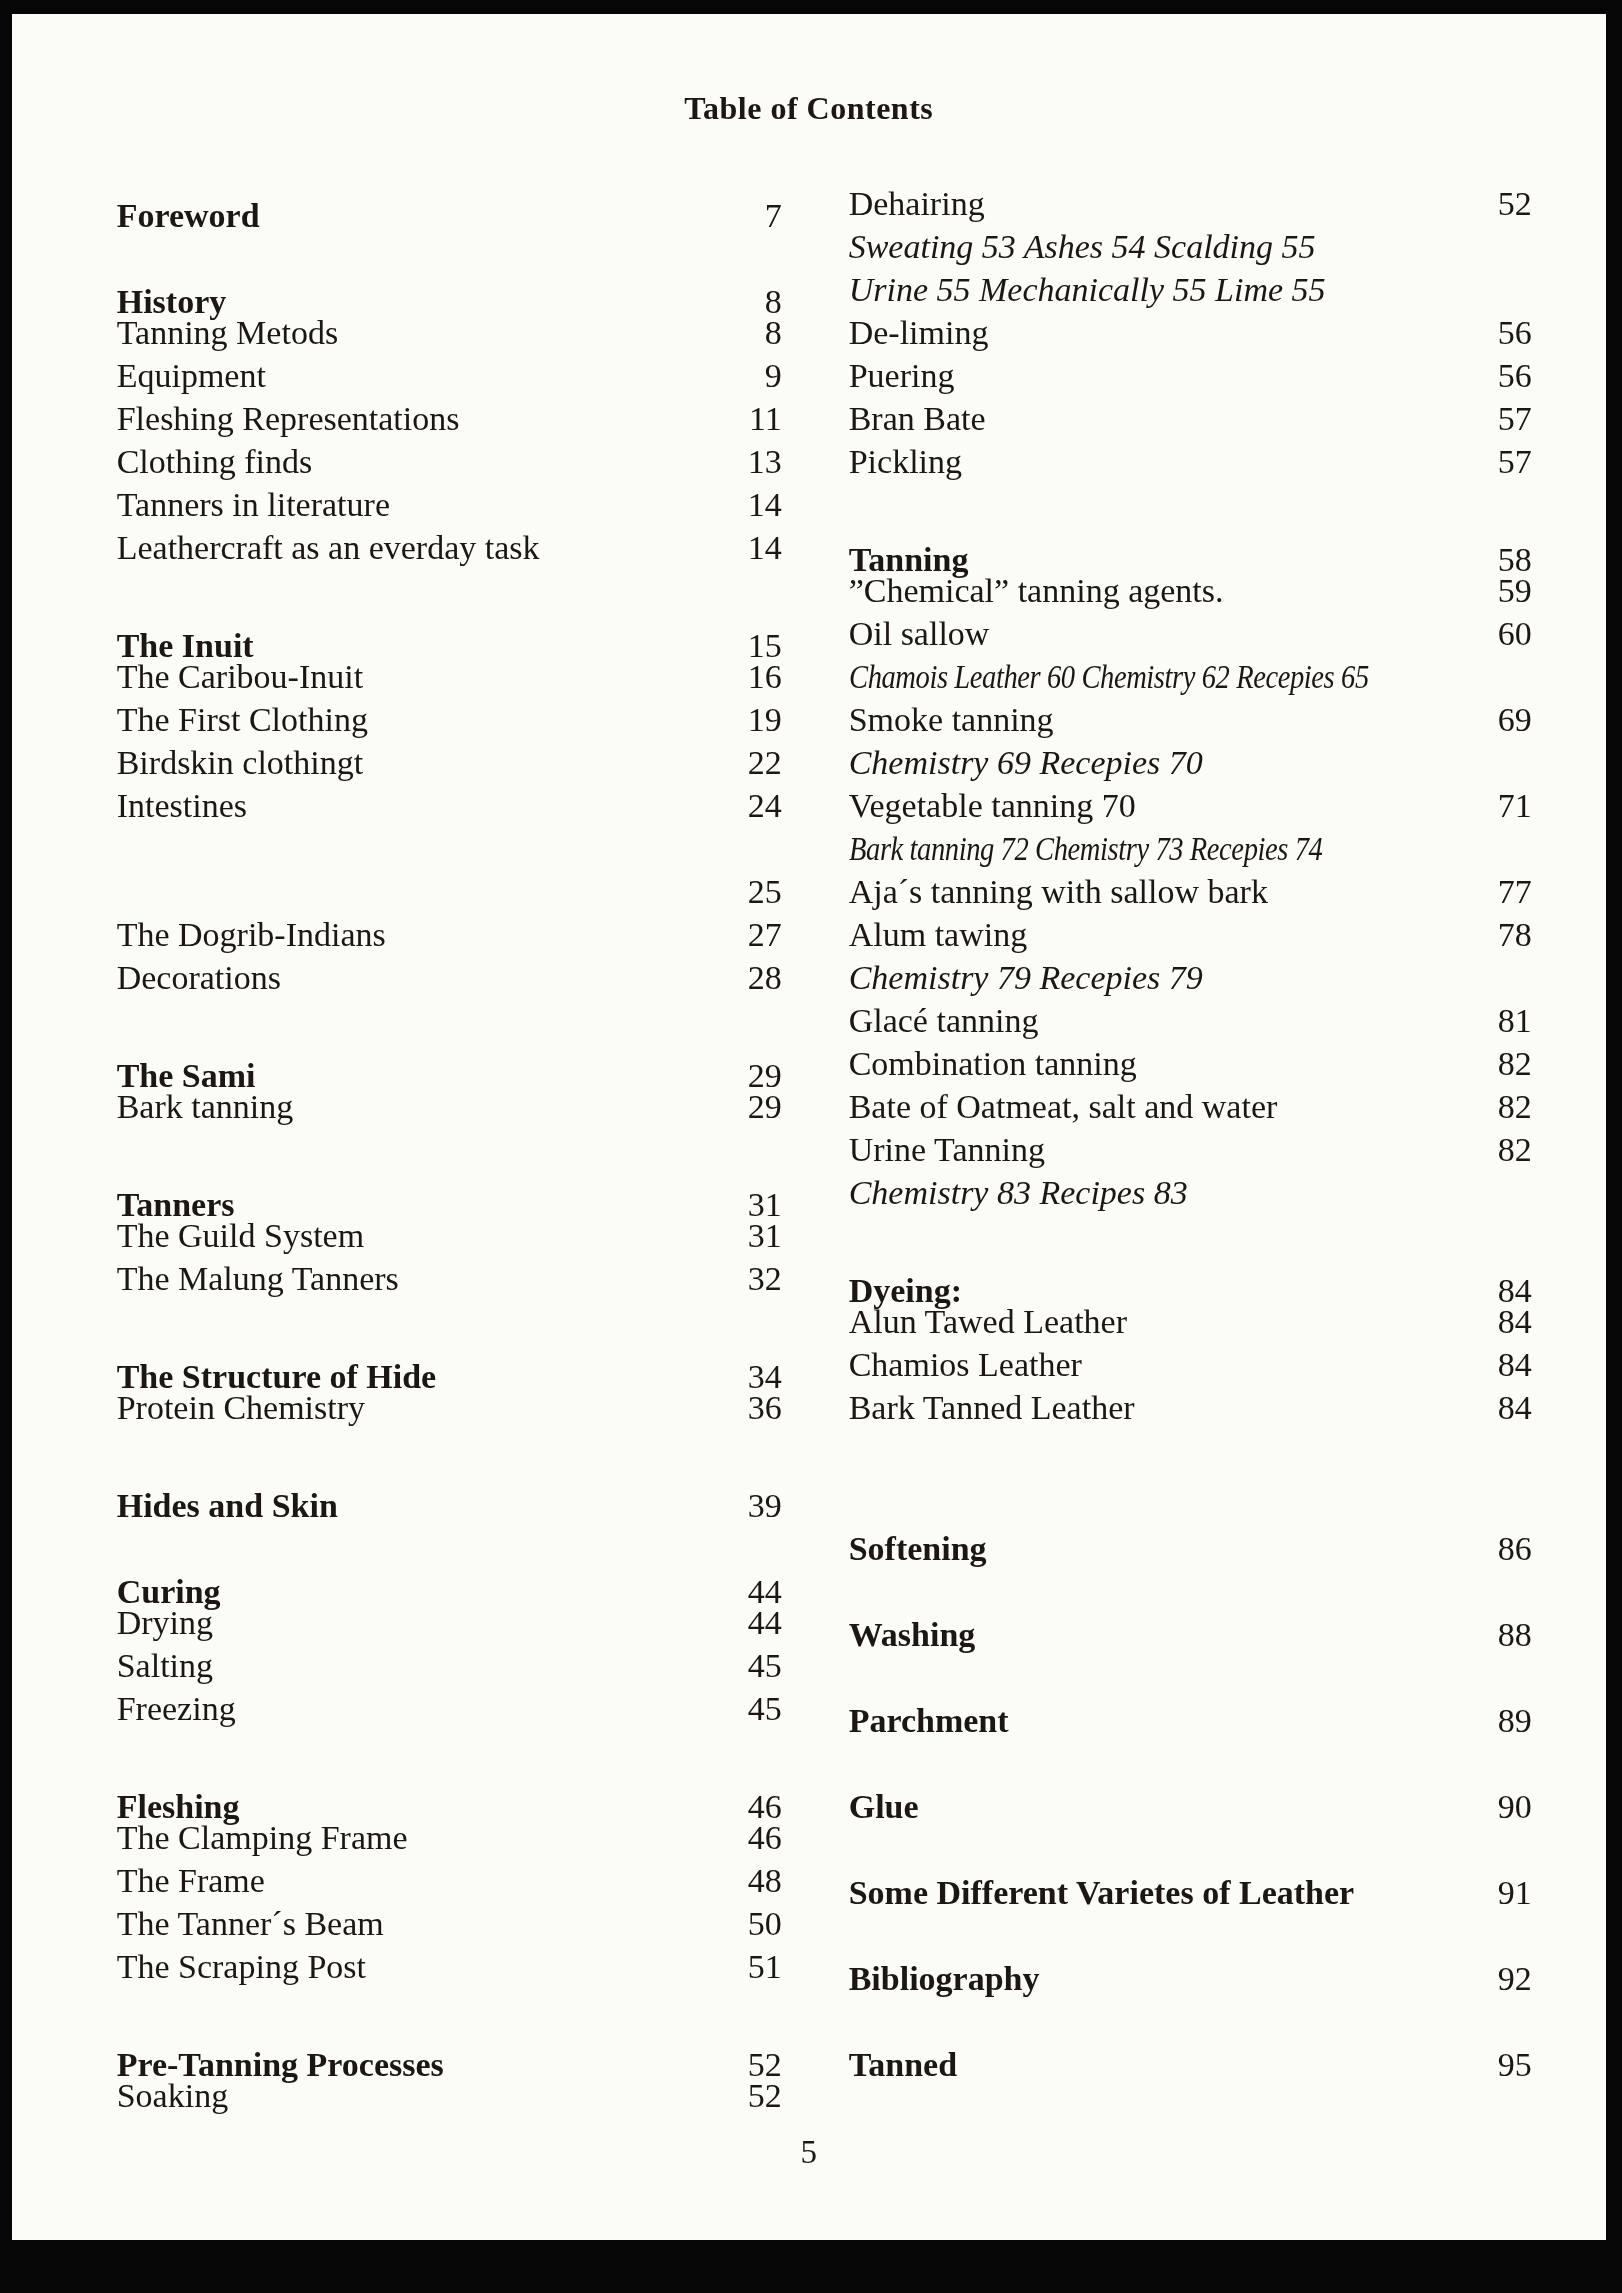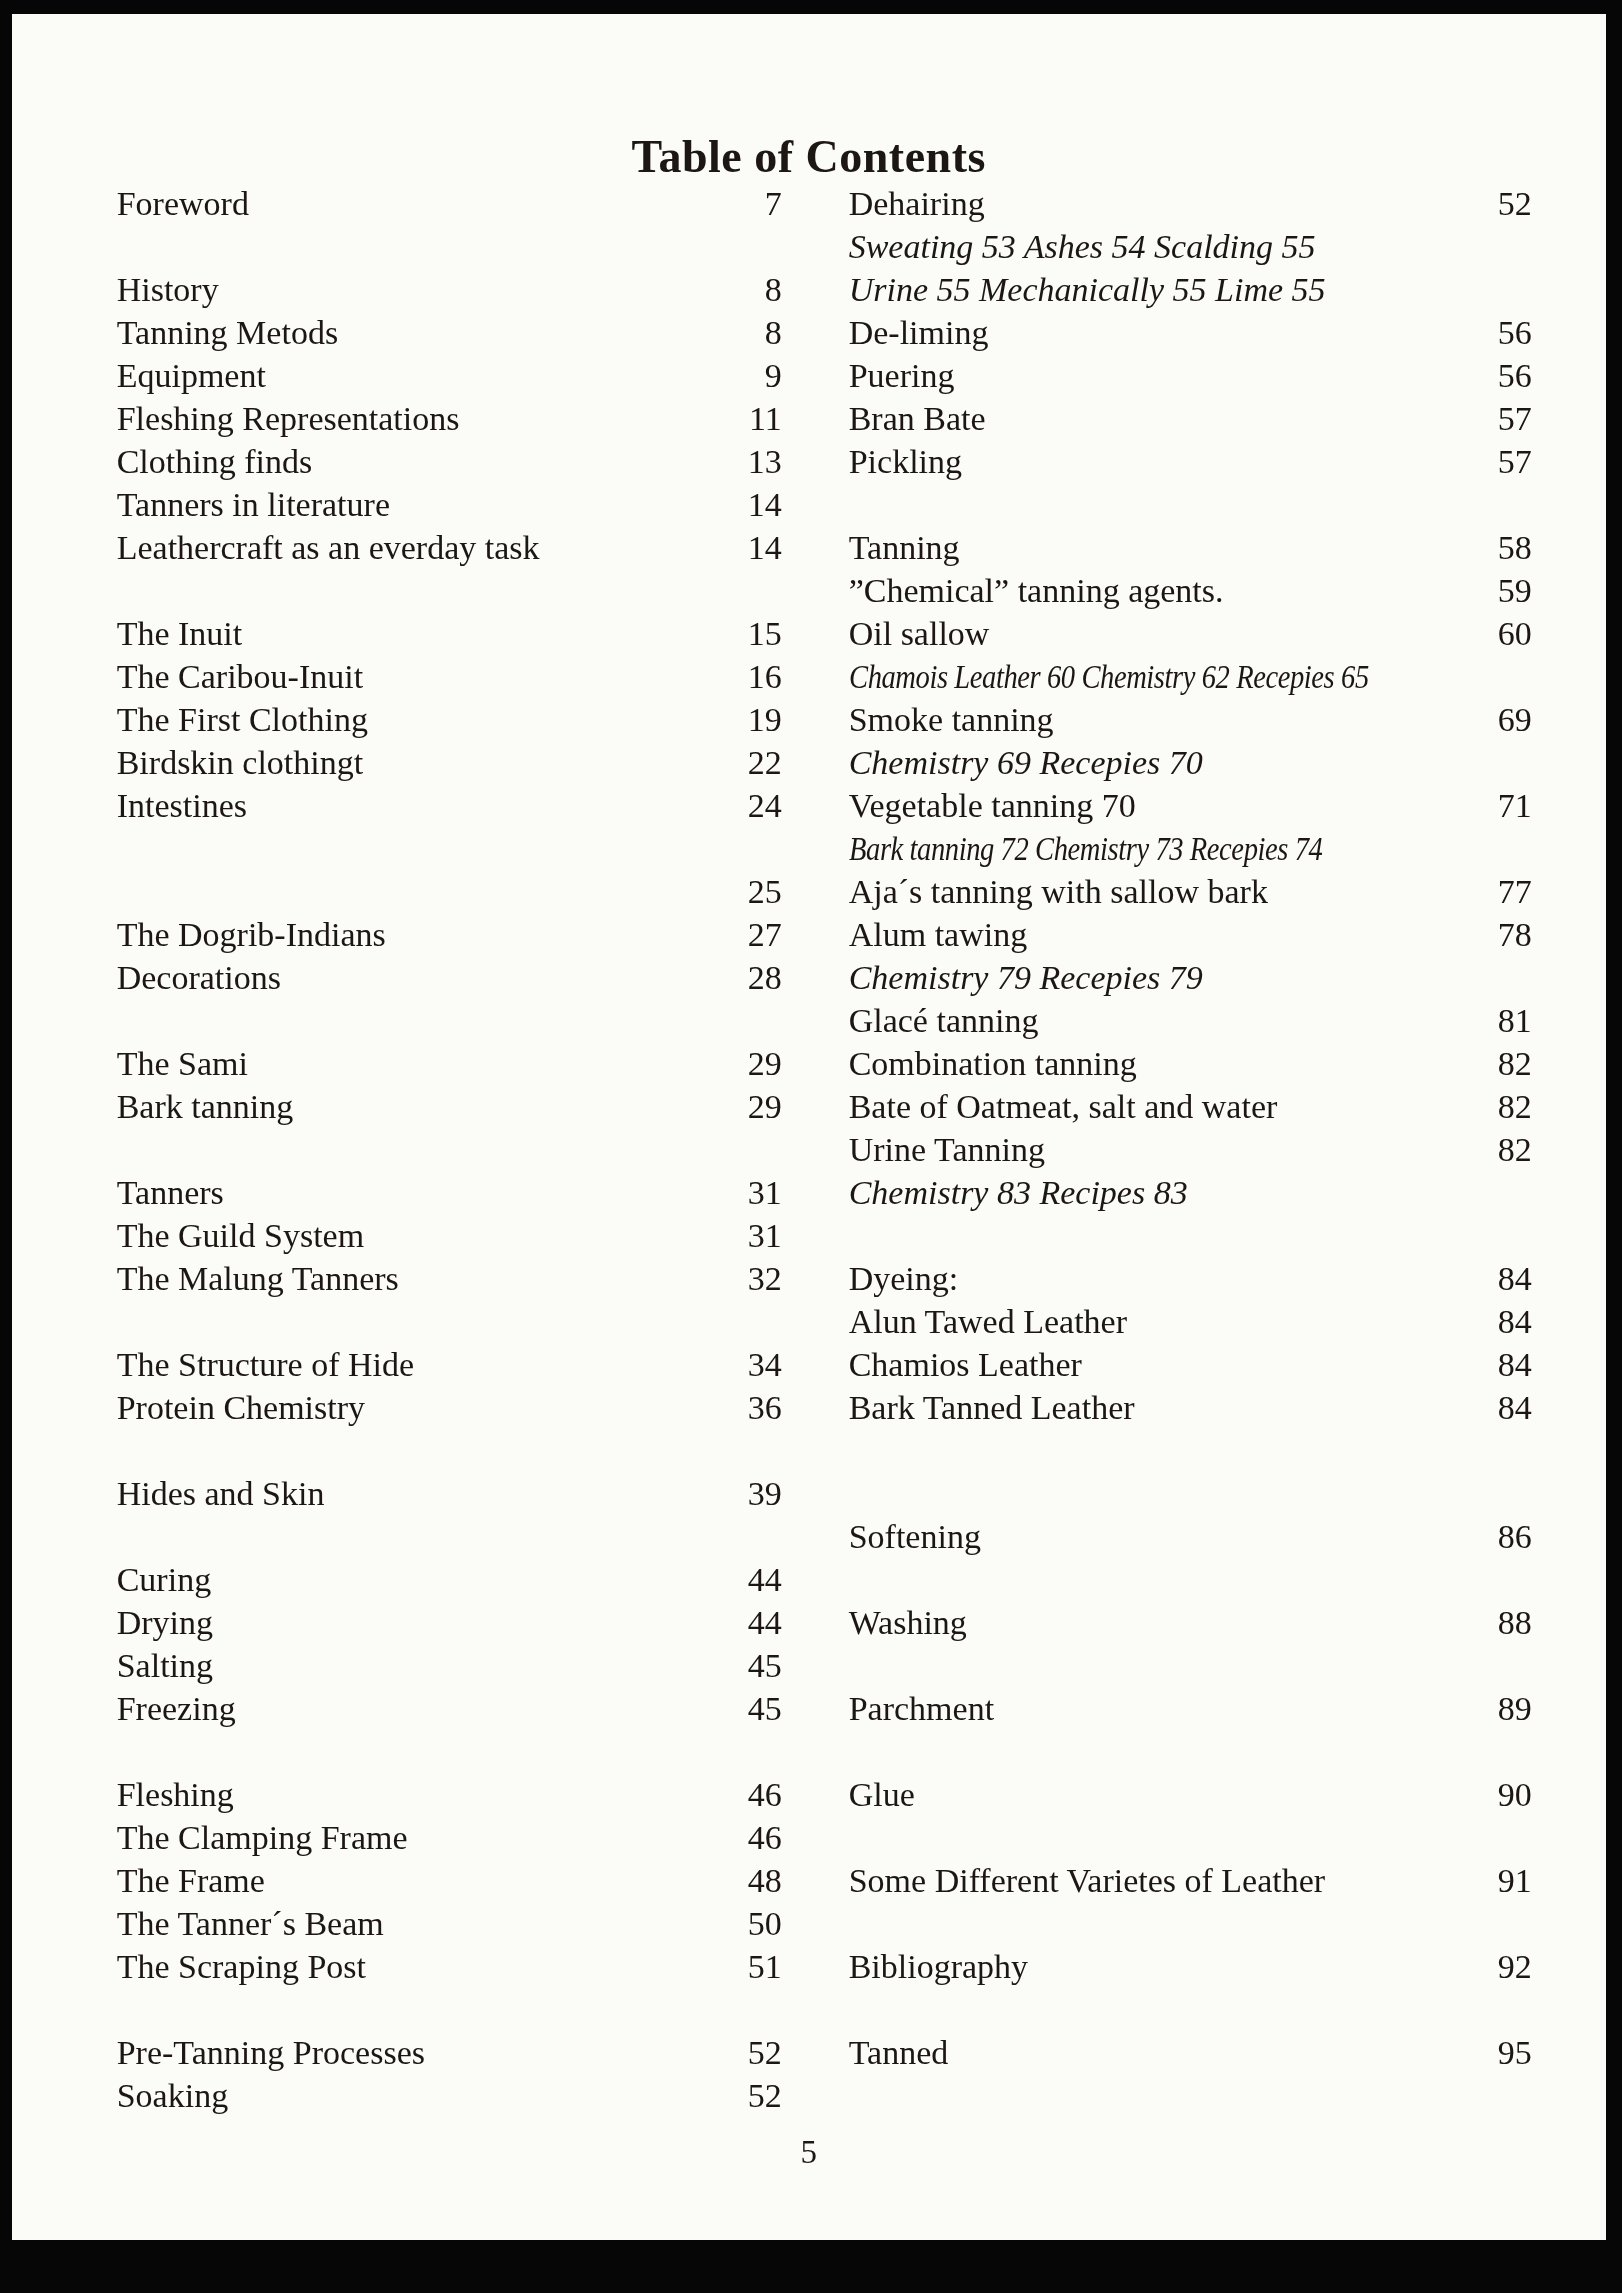"Table of Contents" .title { font-size: 46px -> 32px; margin-top: 40px -> none }
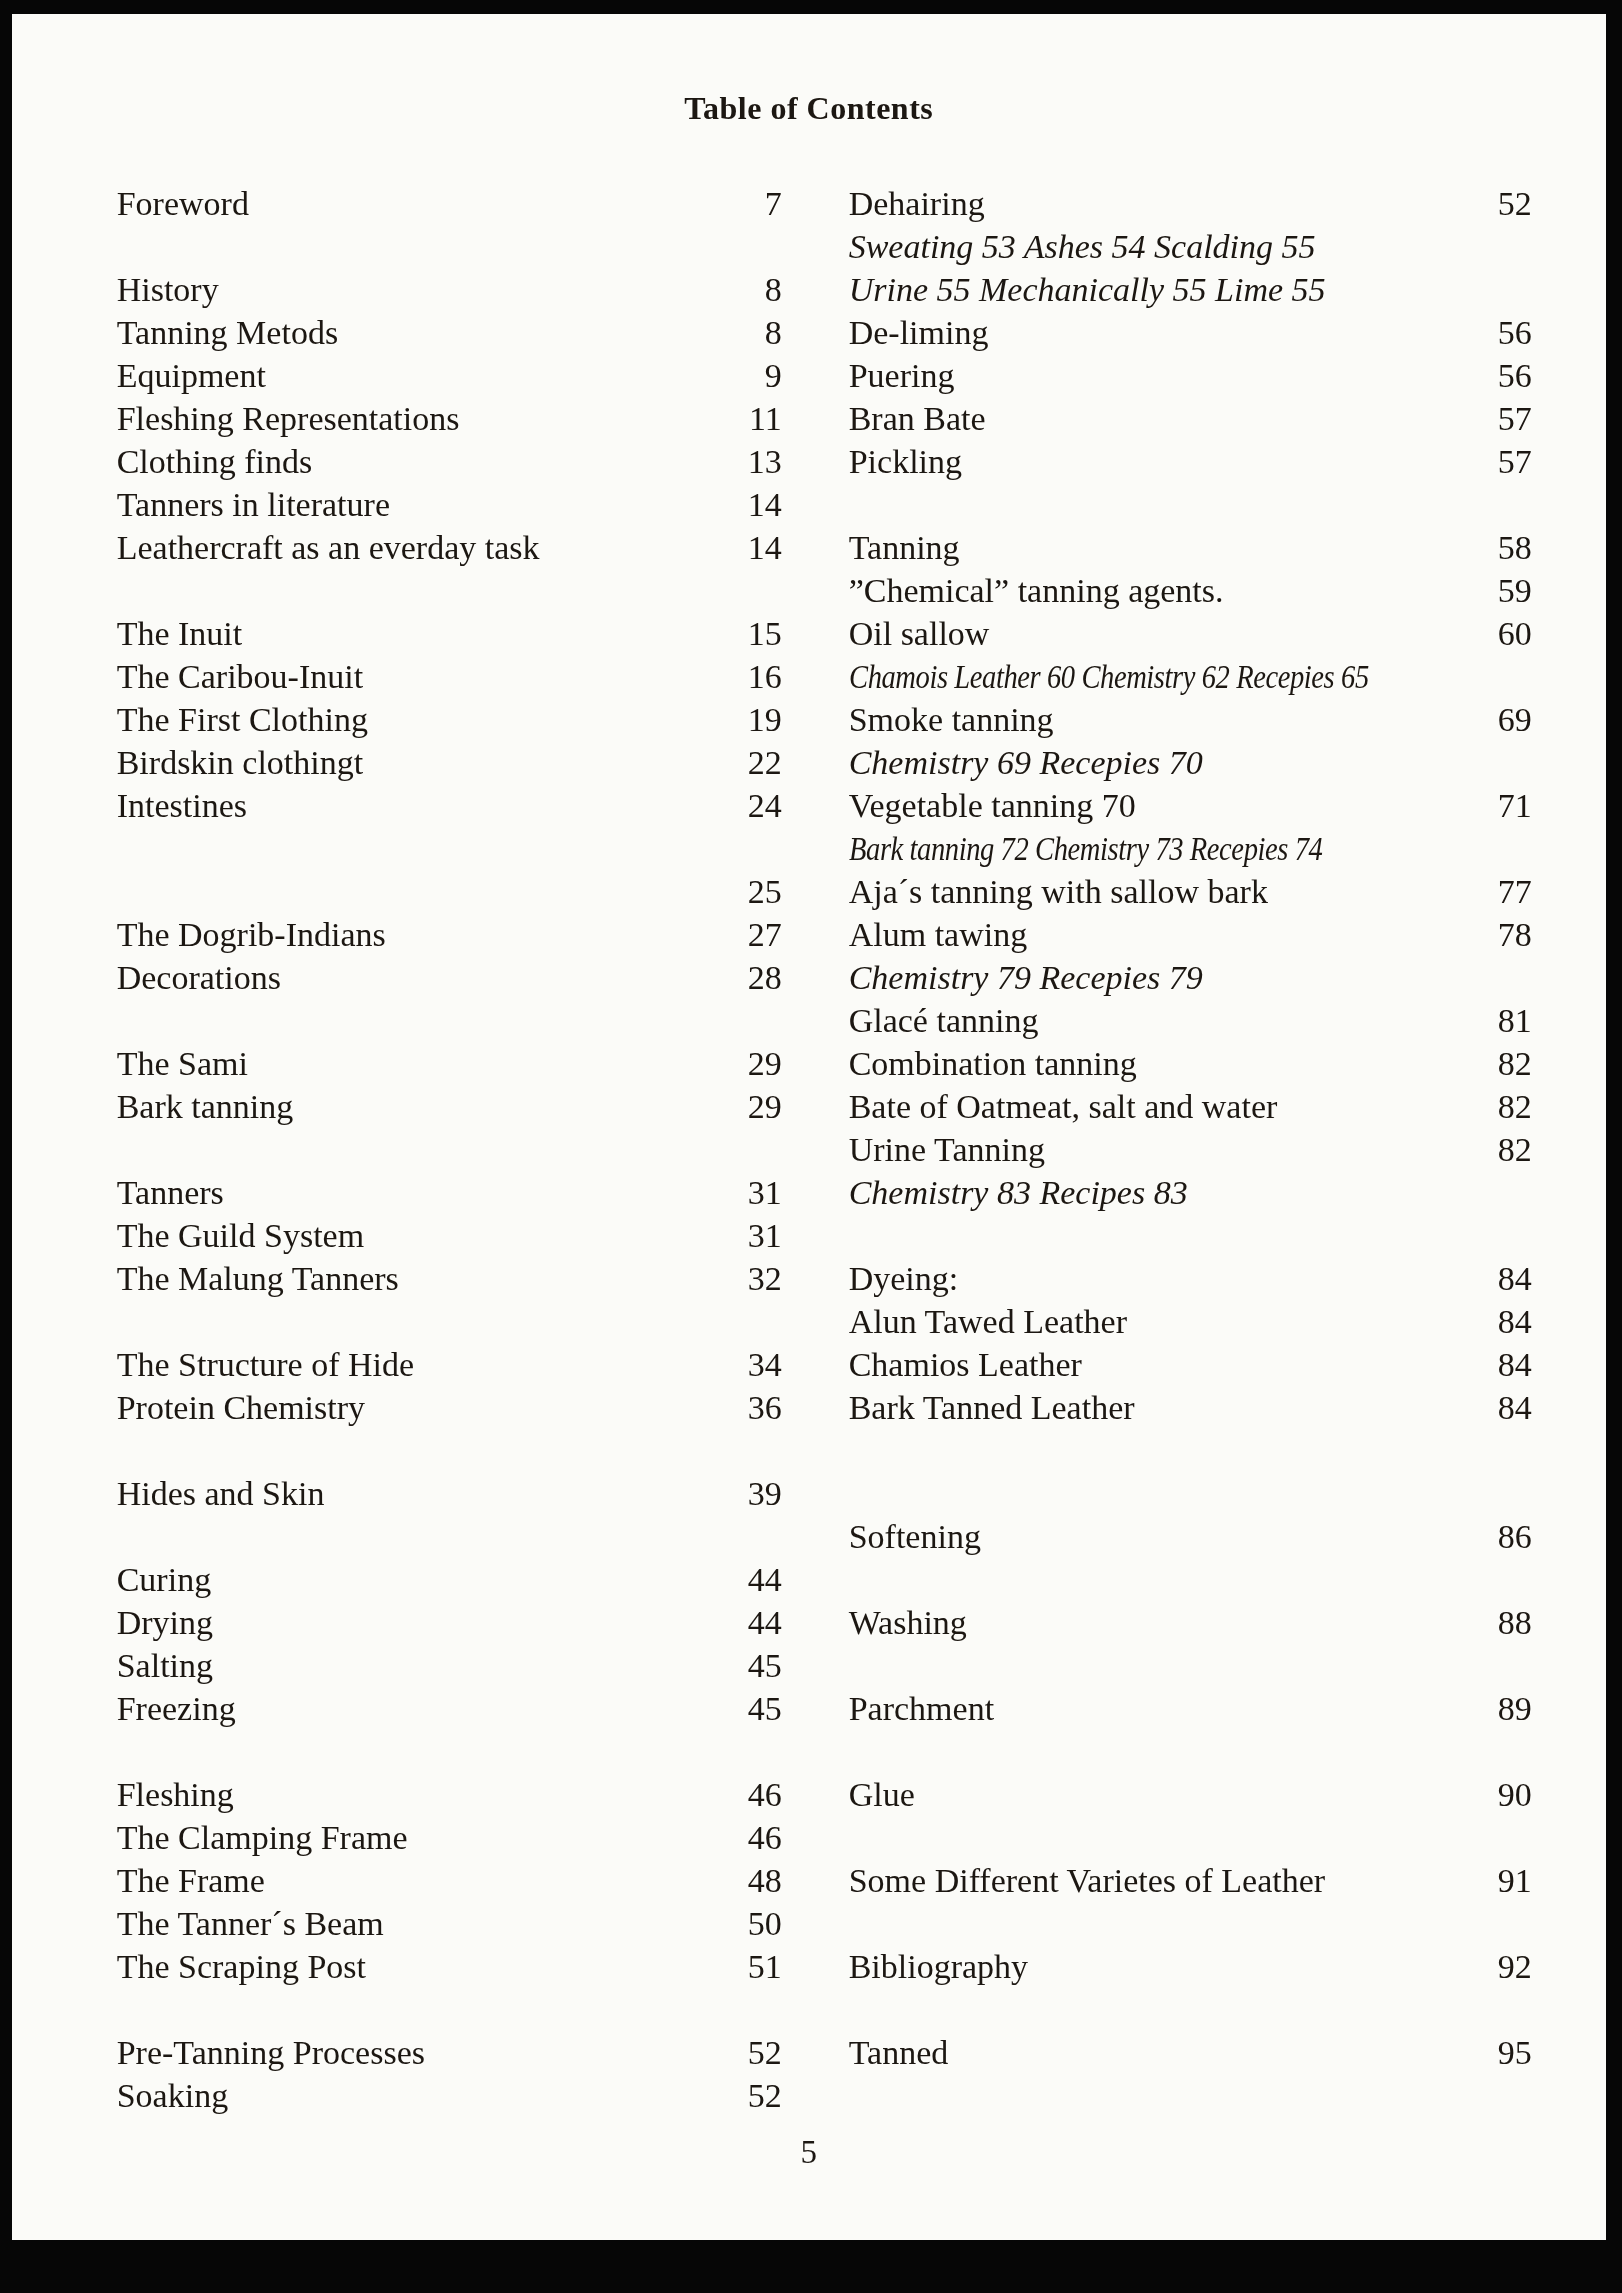"Foreword" .row.bold .label { font-weight: normal -> bold; margin-top: none -> 12px }
